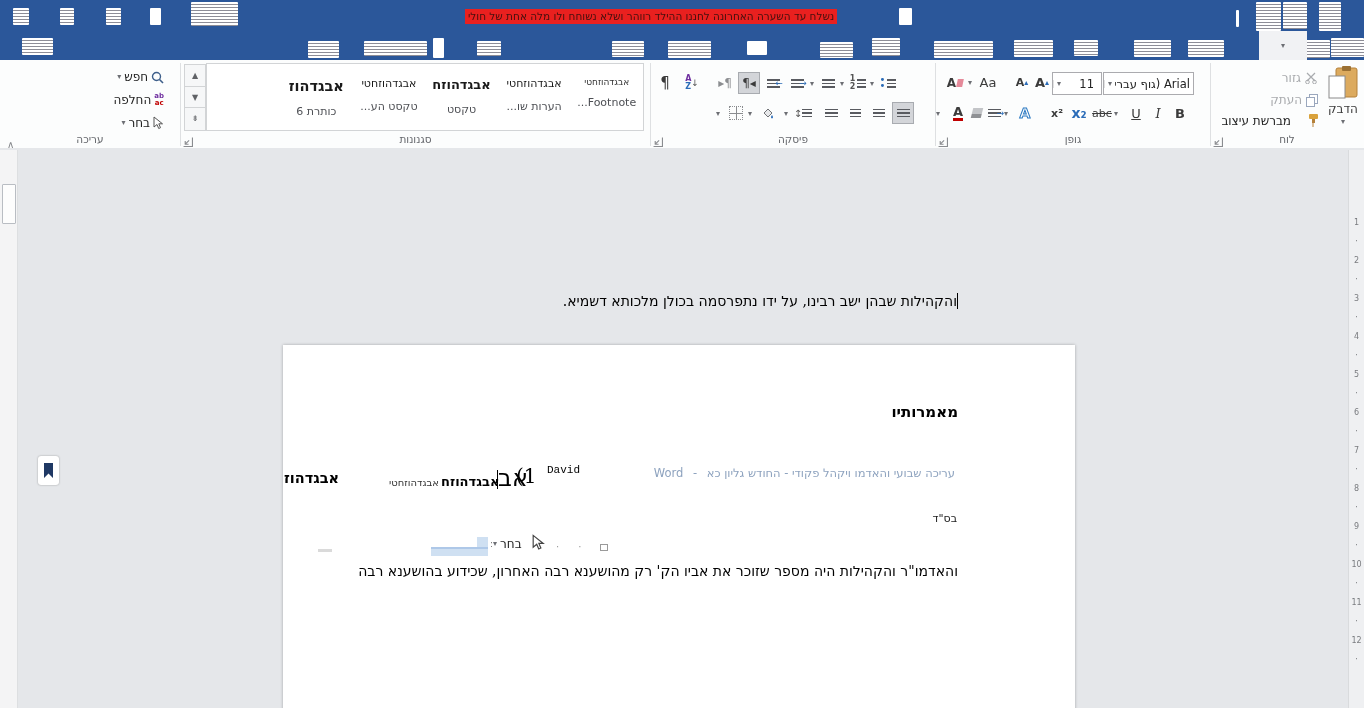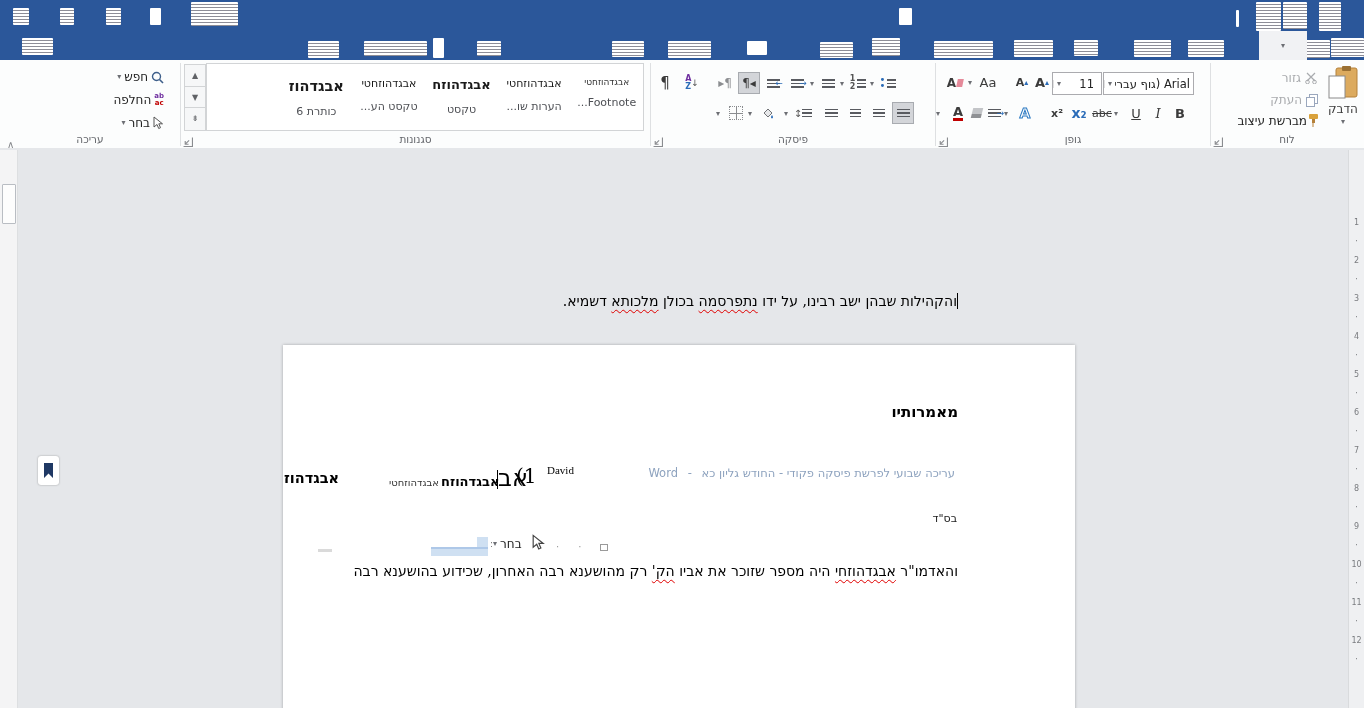"נשלח עד השערה האחרונה לחננו" div.alert { html: none -> <div>נשלח עד השערה האחרונה לחננו ההילד רווהר ושלא נשוחח ולו מלה אחת של חולי</div> }
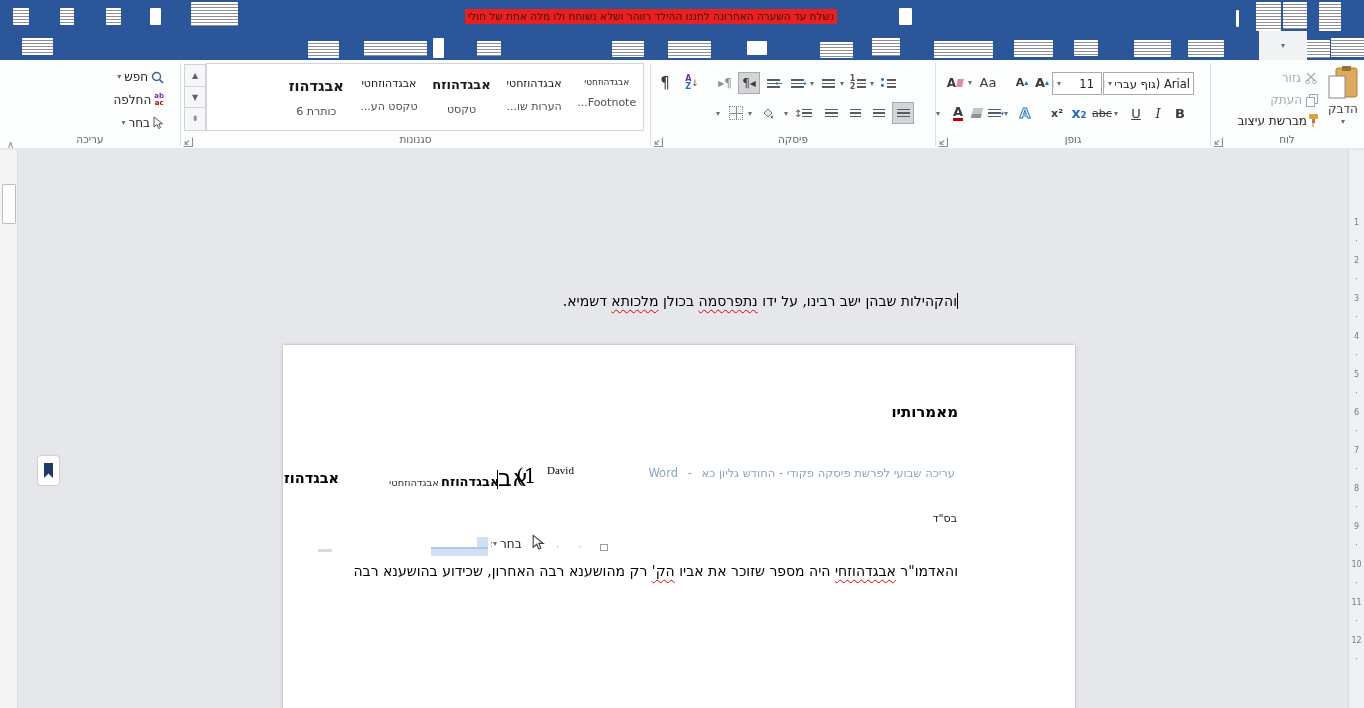"מברשת עיצוב" div.abs { gap: 0 -> 16px }
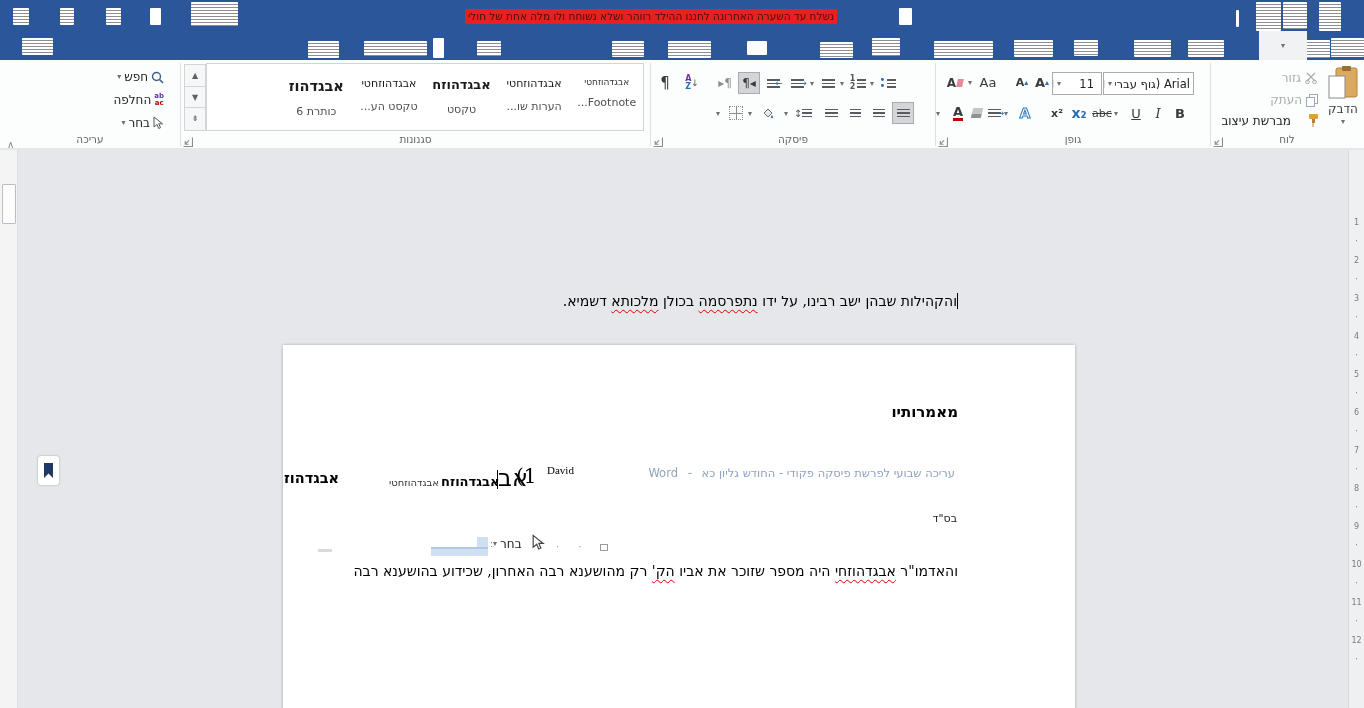"מלכותא" .miss { text-decoration: underline -> none }
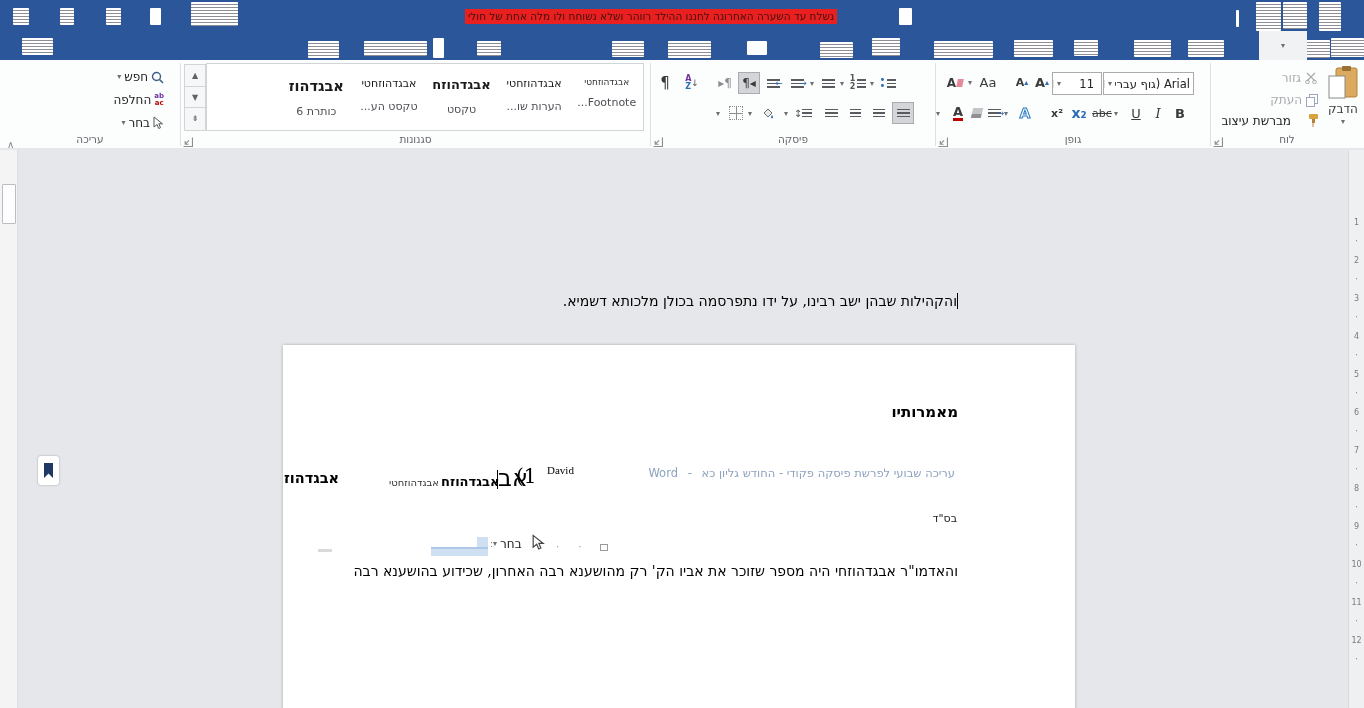"David" div.abs { font-family: Liberation Serif, serif -> Liberation Mono, monospace }
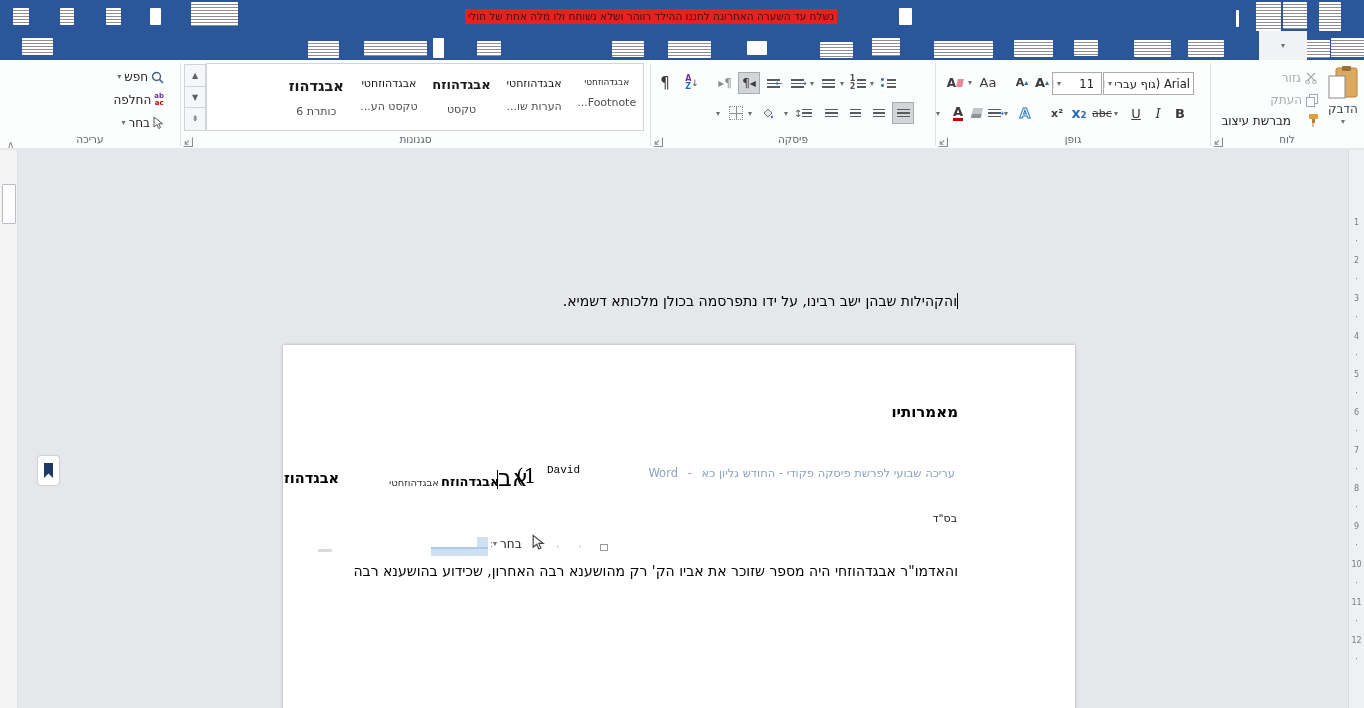"עריכה שבועי לפרשת פיסקה פקודי" span { text: לפרשת פיסקה -> והאדמו ויקהל }
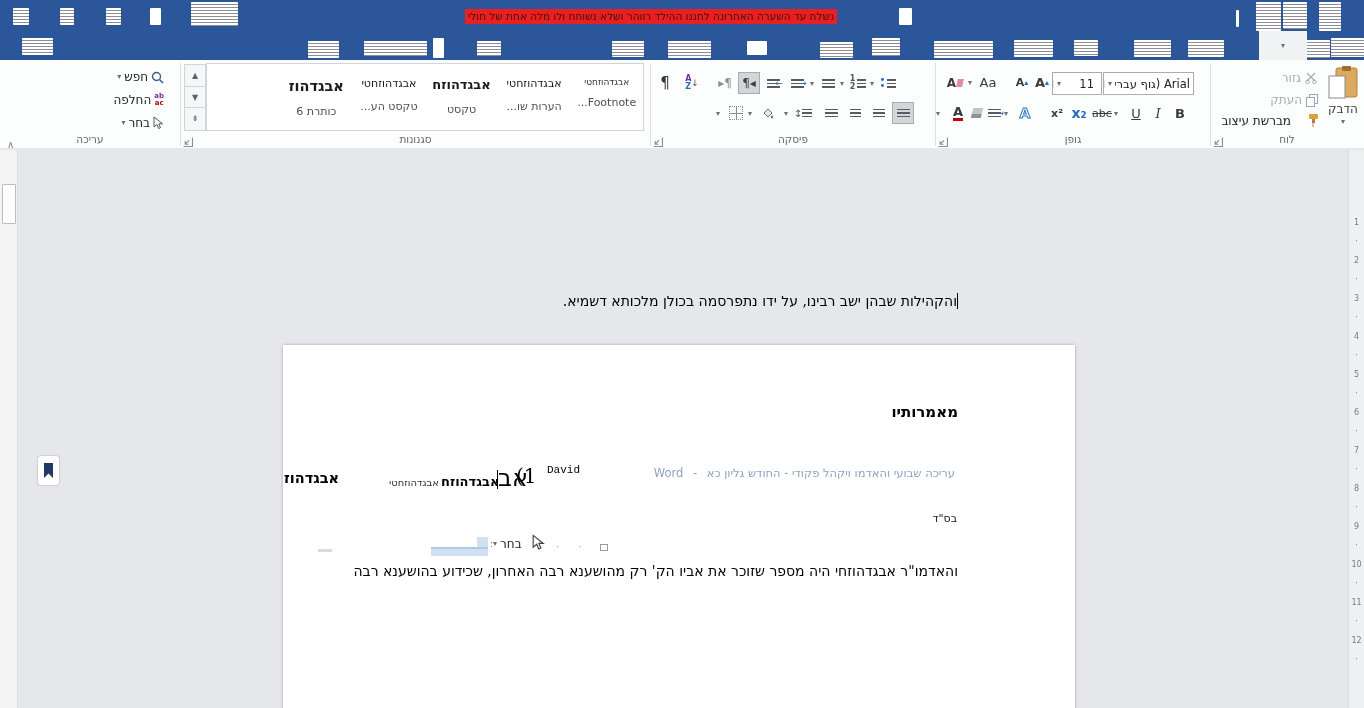"אבגדהוזחי" span.miss { text: אבגדהוזחי -> והקהילות }
